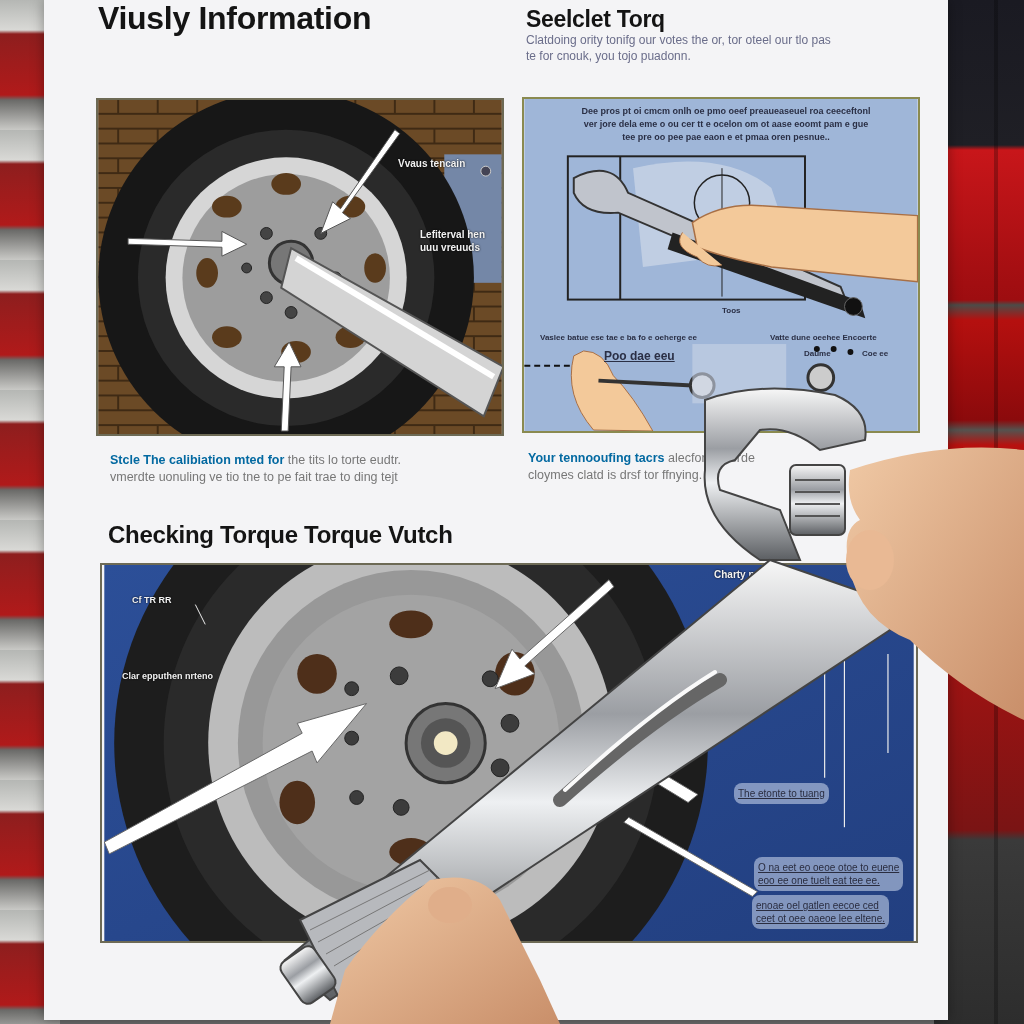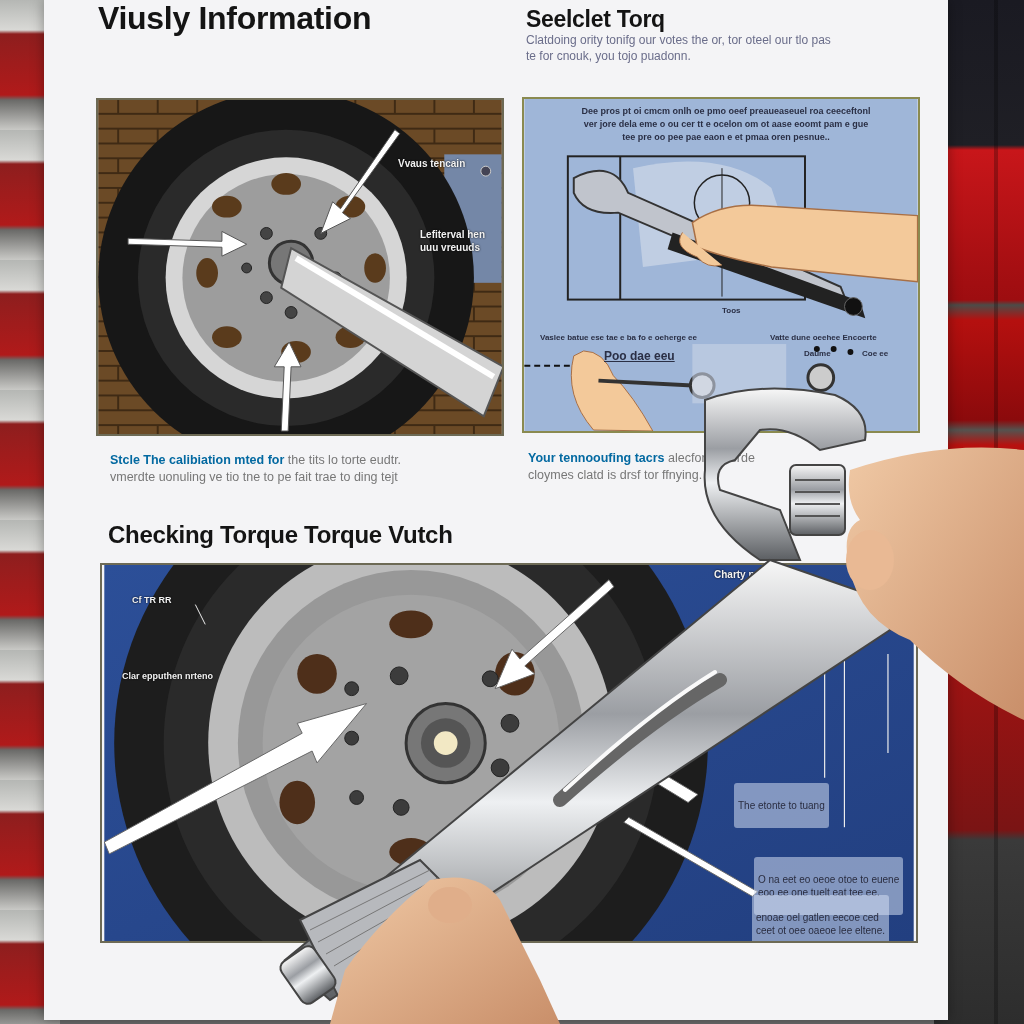"The etonte to tuang" .label-panel { border-radius: 3px -> 8px; padding: 16px 4px -> 4px 4px; text-decoration: none -> underline }
